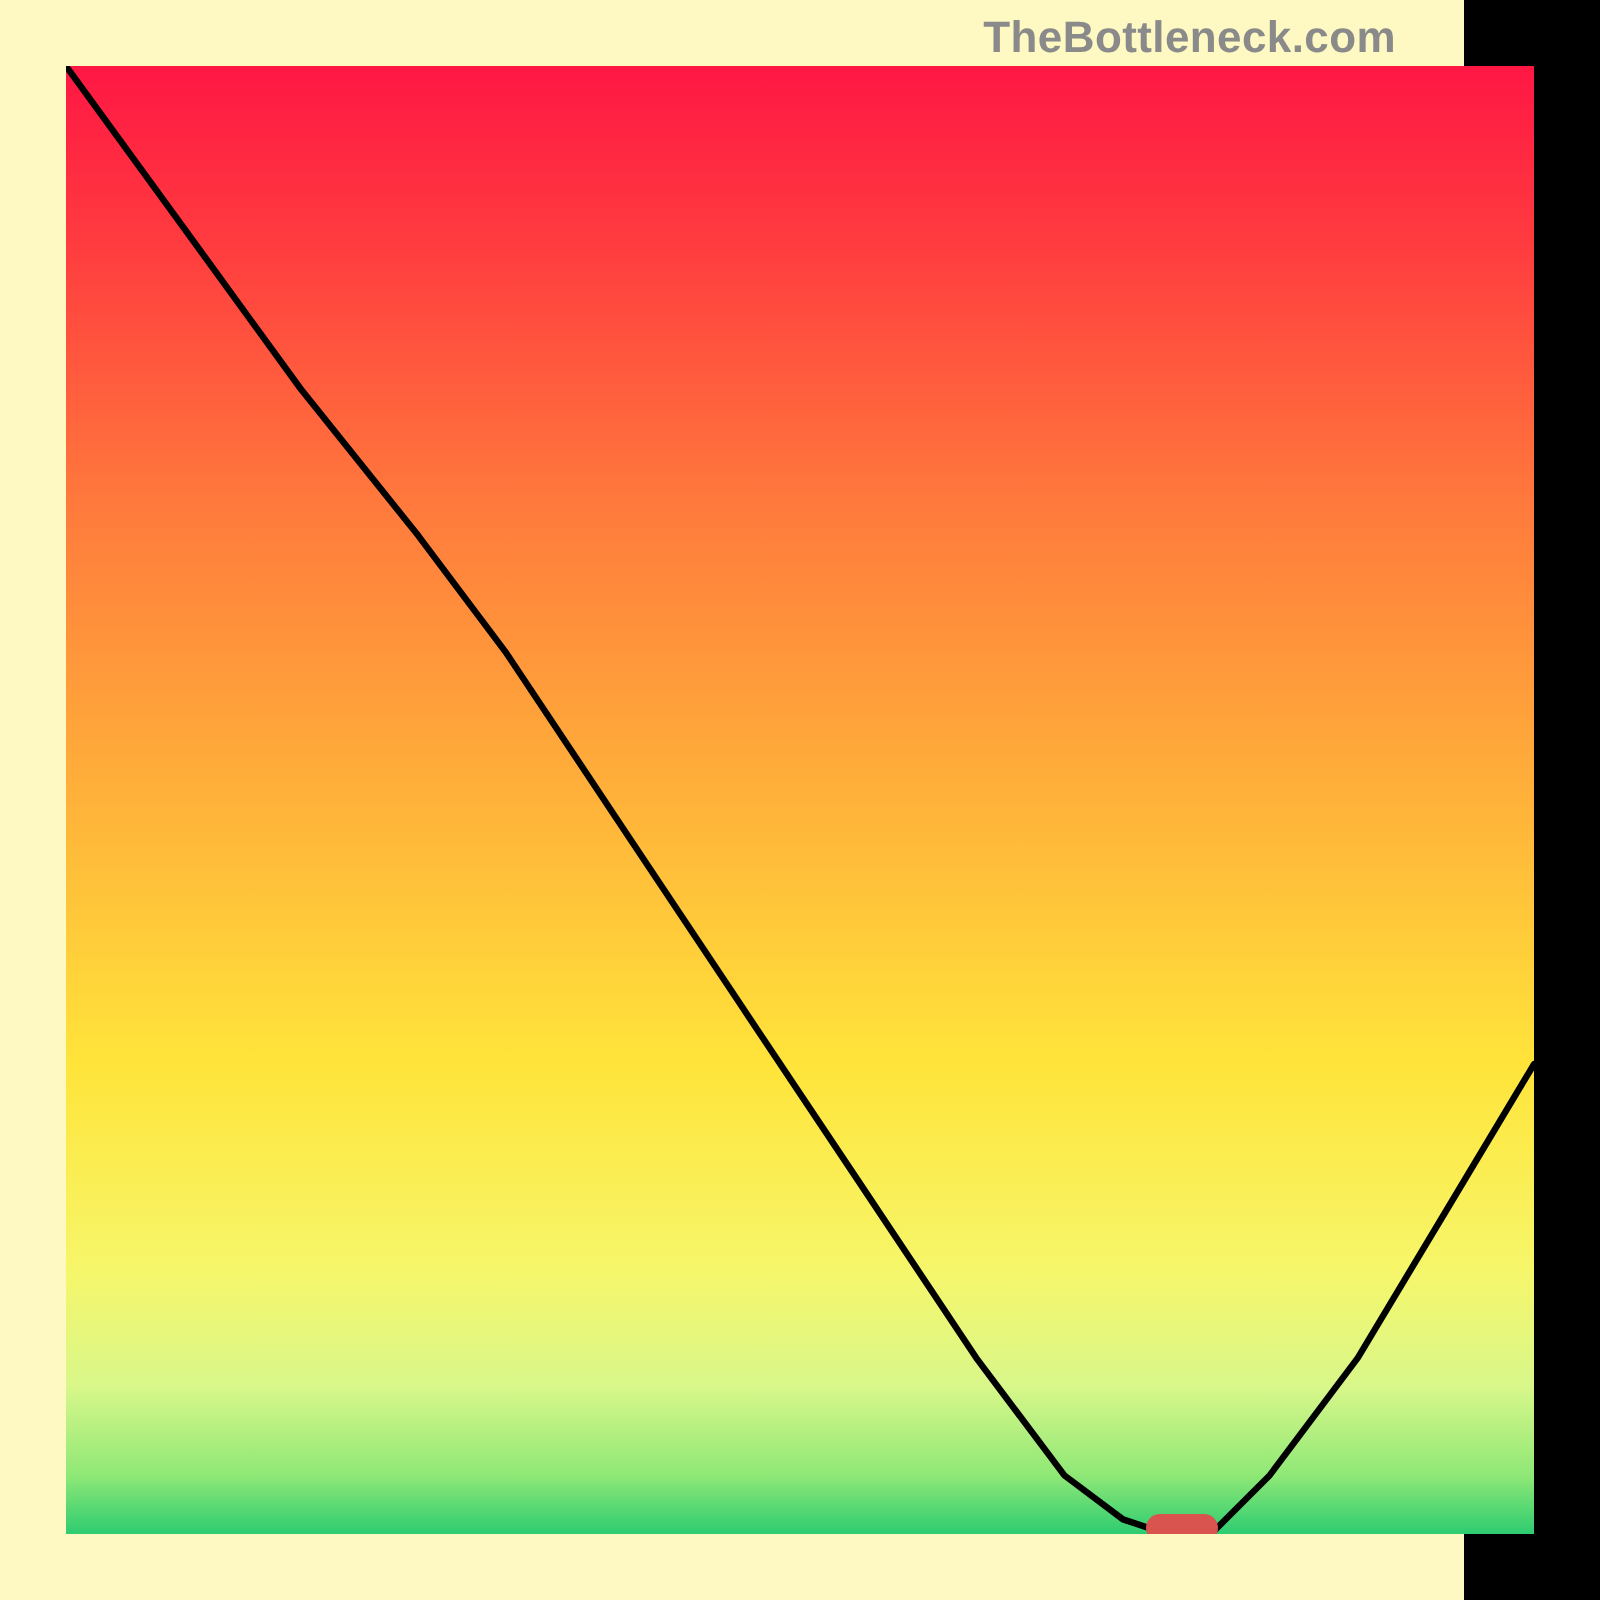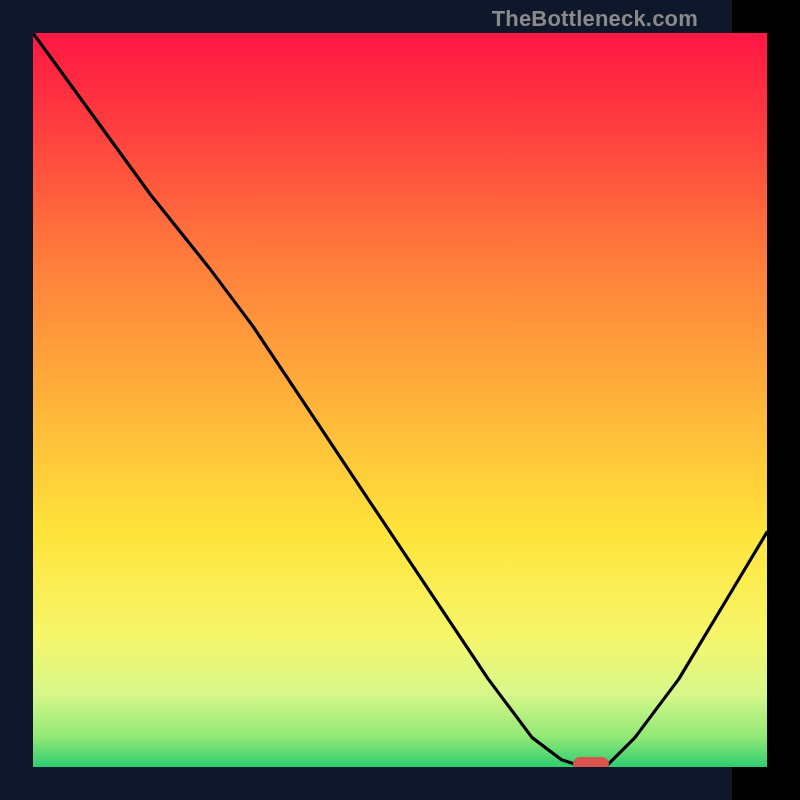"TheBottleneck.com" .frame { background: #0f172a -> #fef9c3 }
